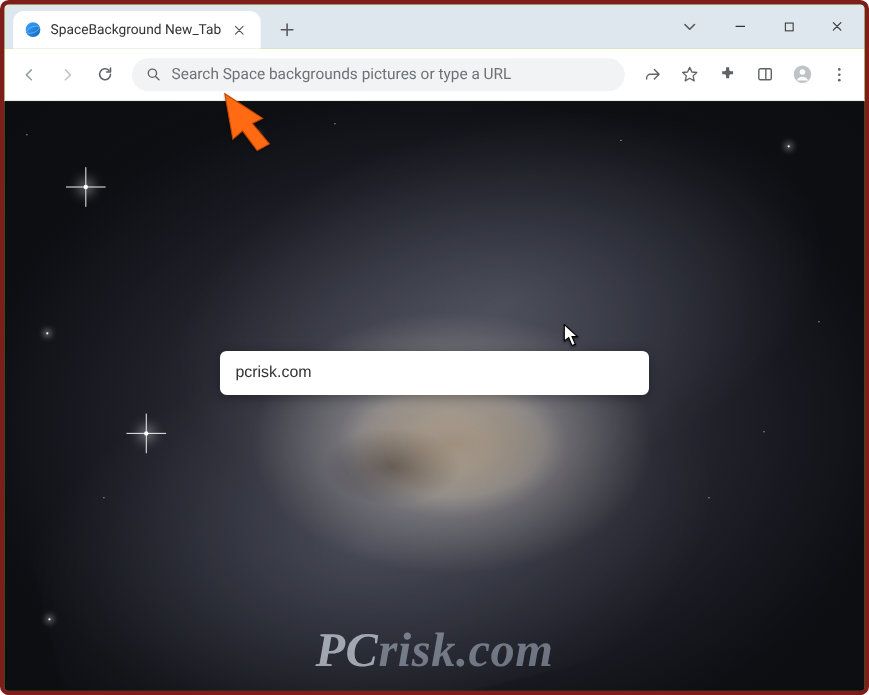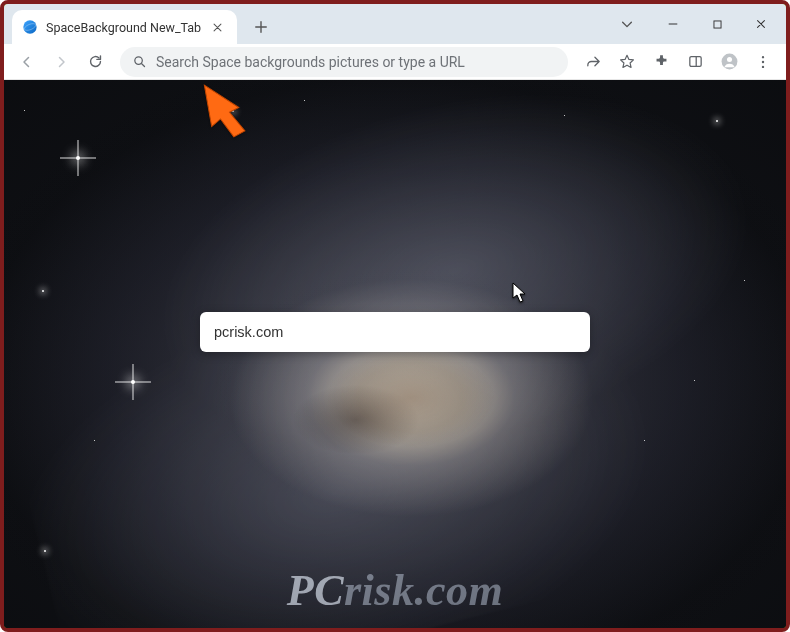"Search Space backgrounds pictures or" .toolbar { height: 36px -> 48px }
